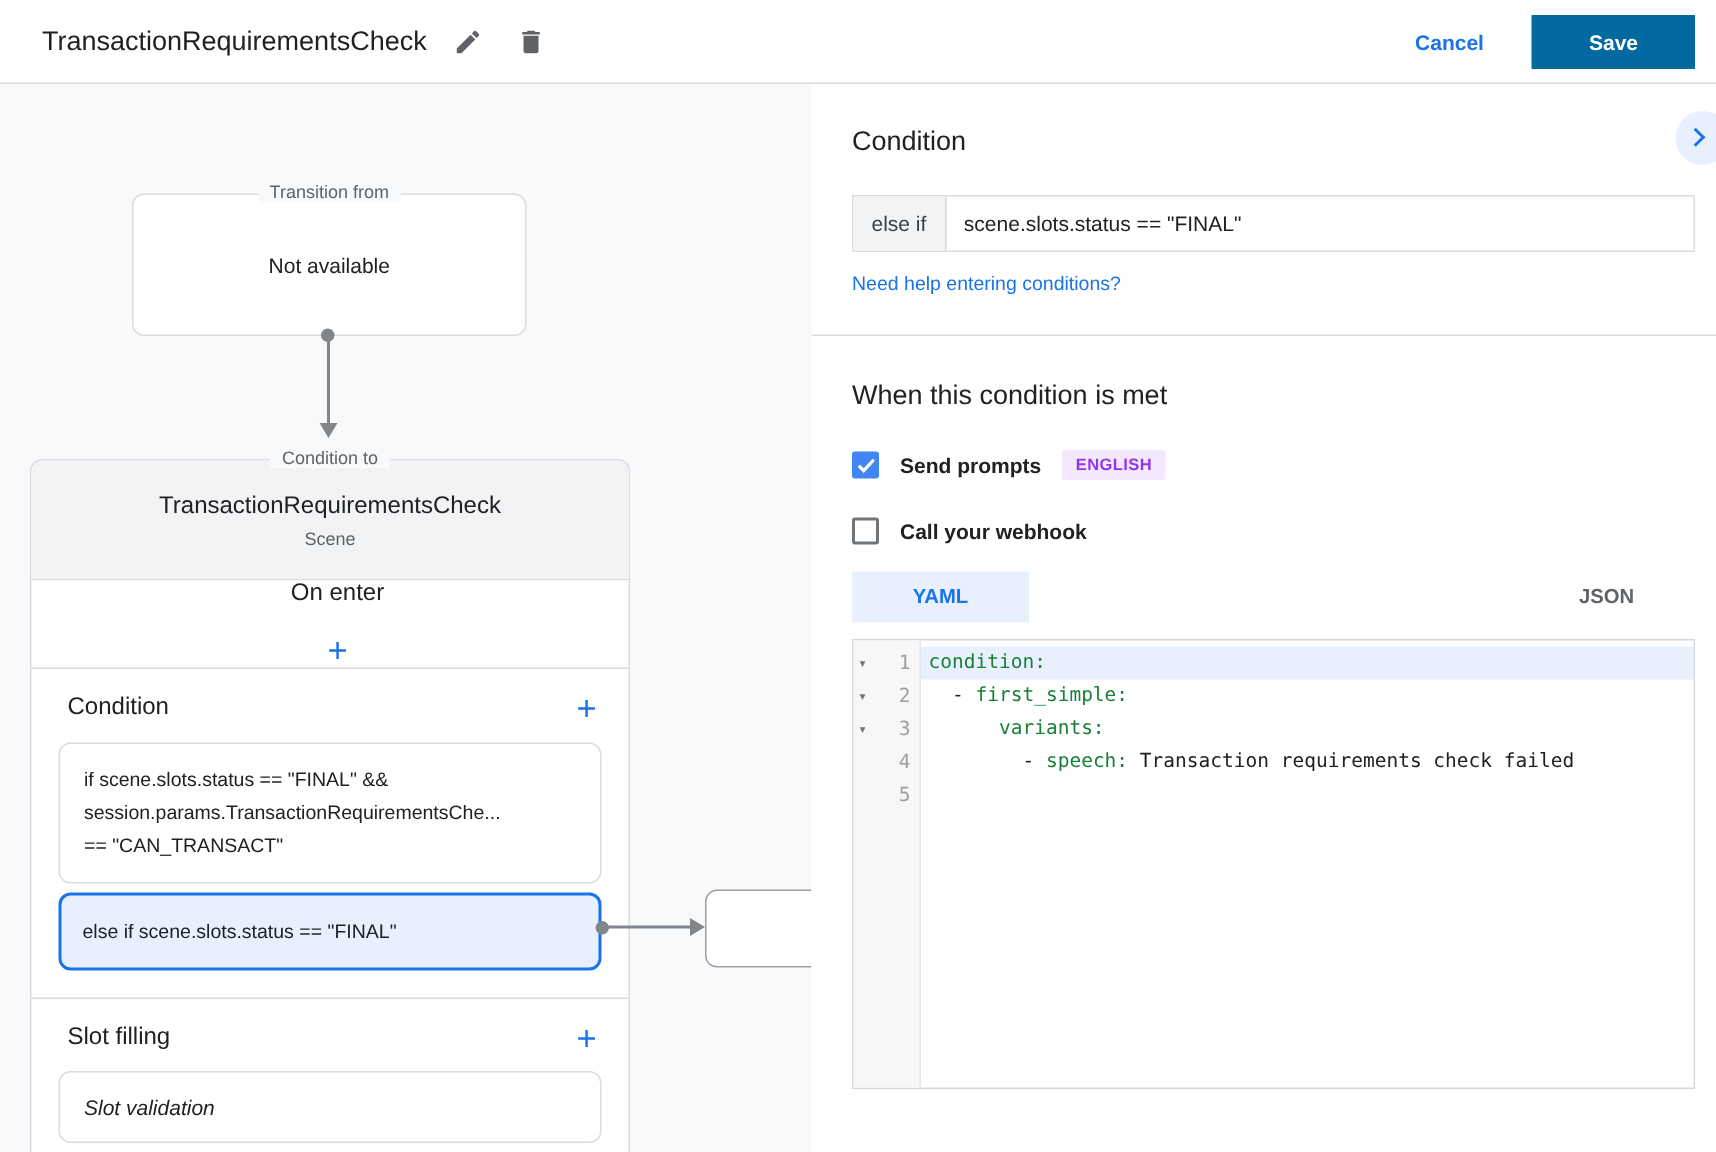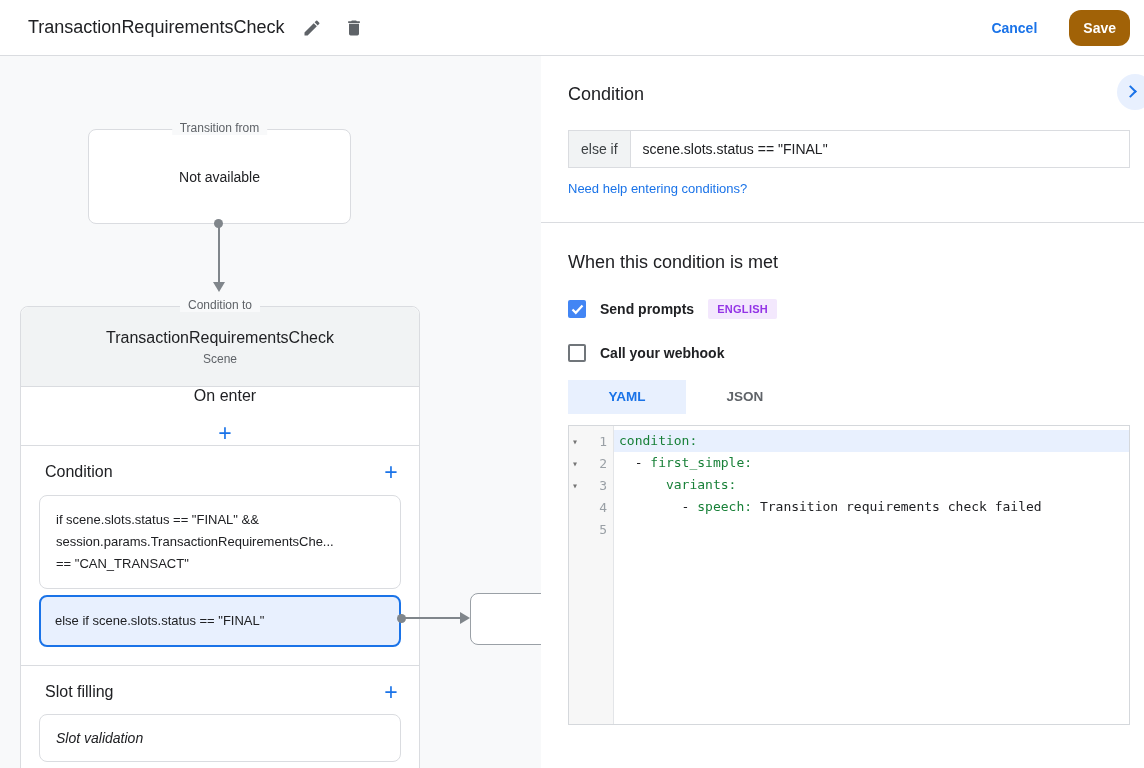"Save" .btn-filled { background: #a16207 -> #0369a1; border-radius: 12px -> 0; padding: 10px 14px -> 10px 38px }
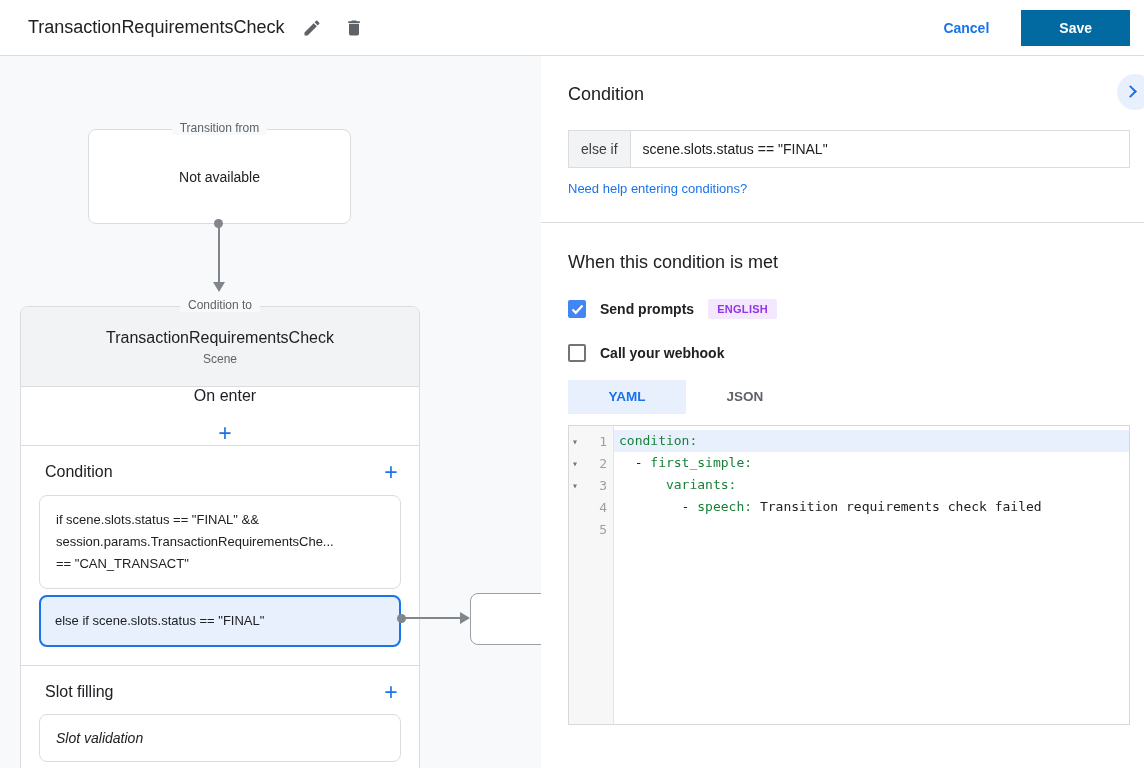"YAML" .tabs { justify-content: none -> space-between }
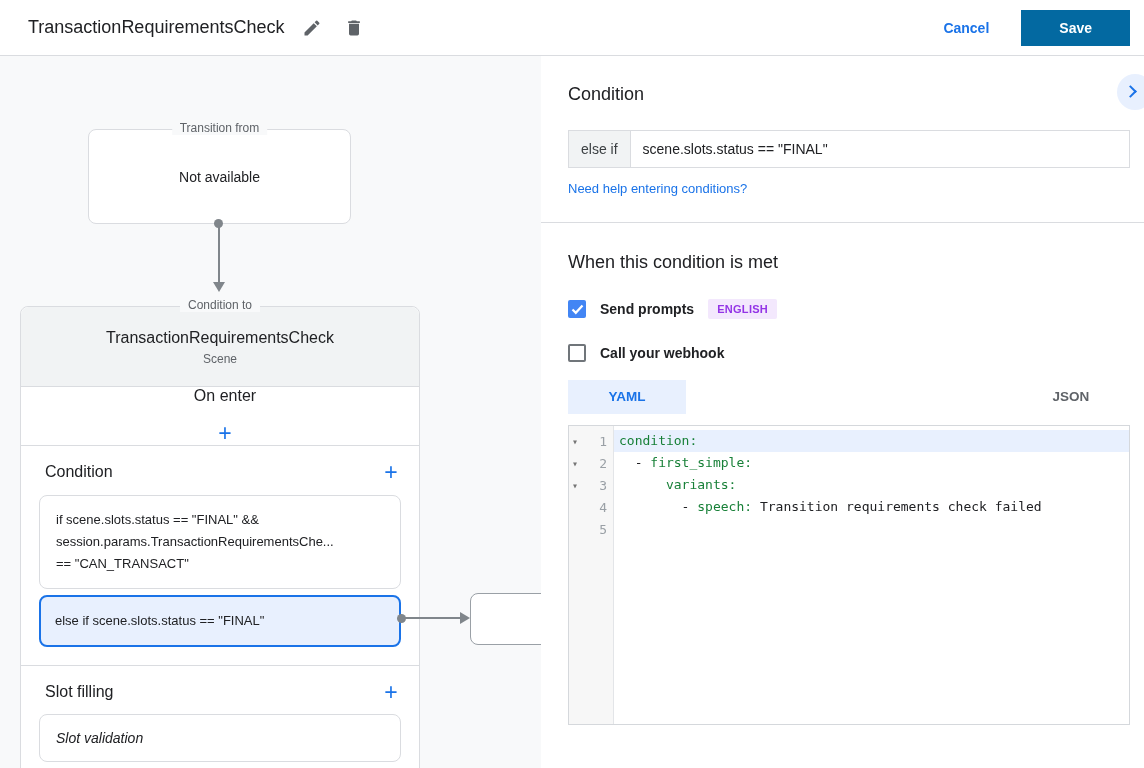"Transition requirements check failed" span.tk-plain { text: Transition -> Transaction }
